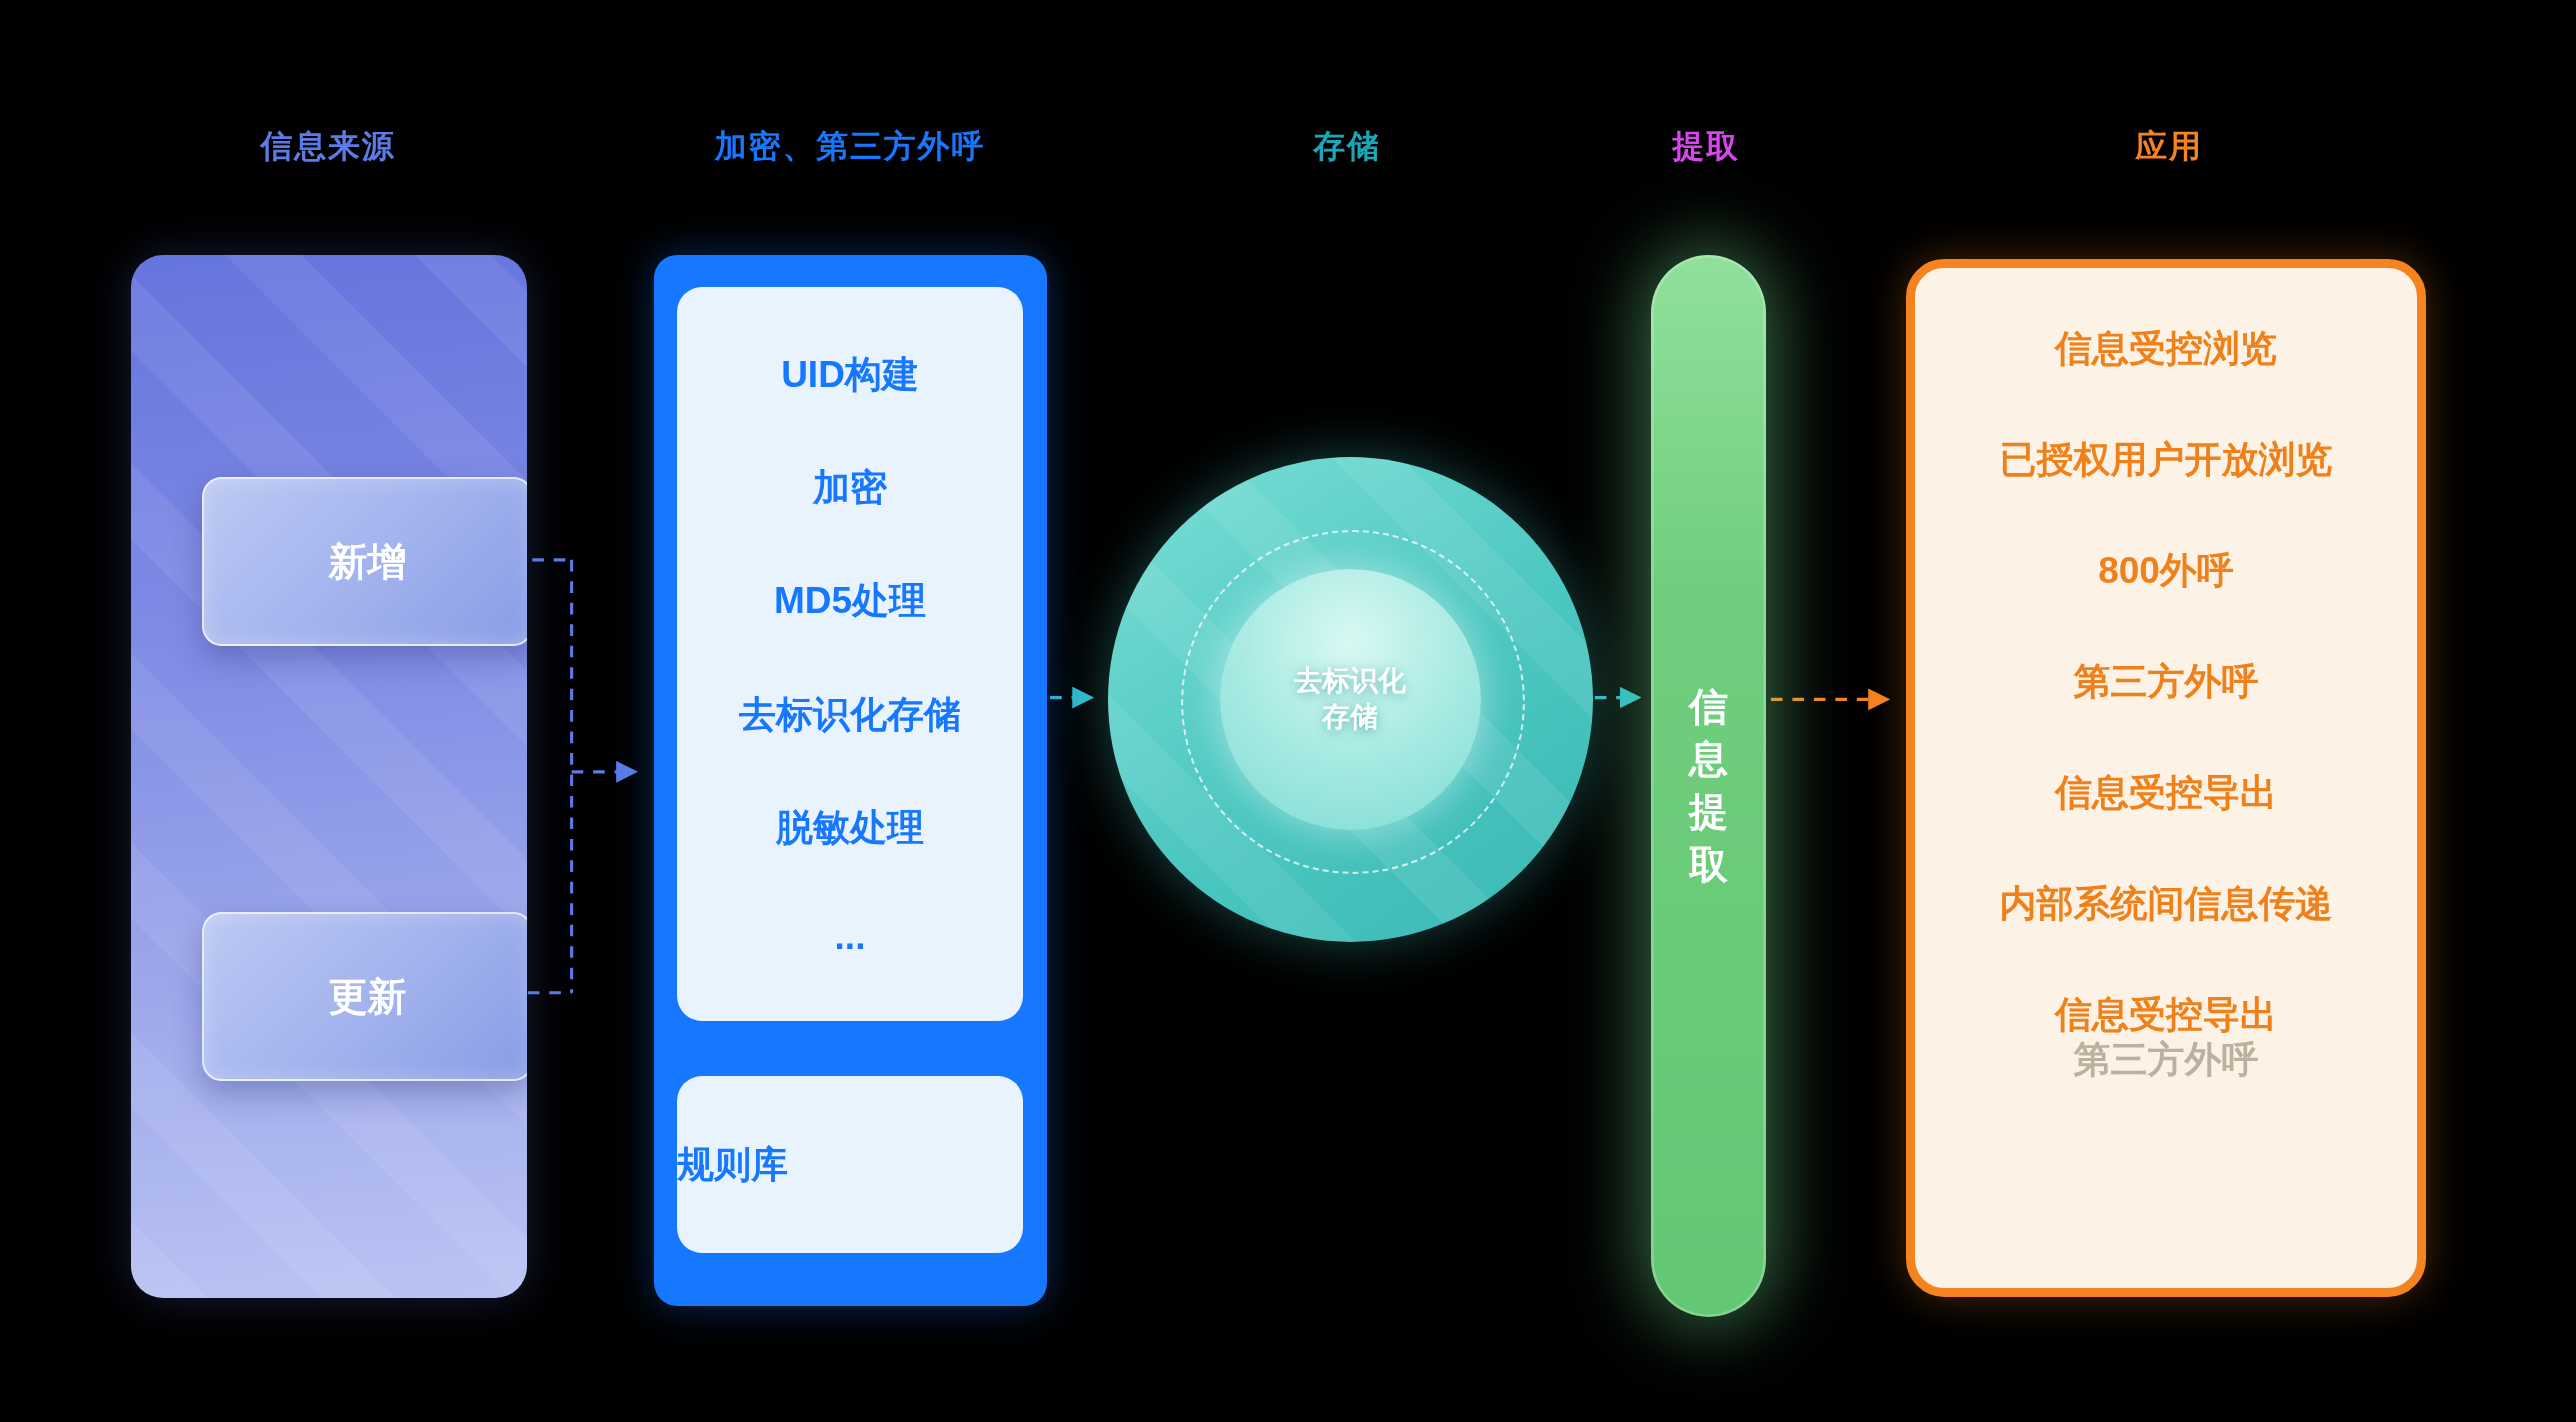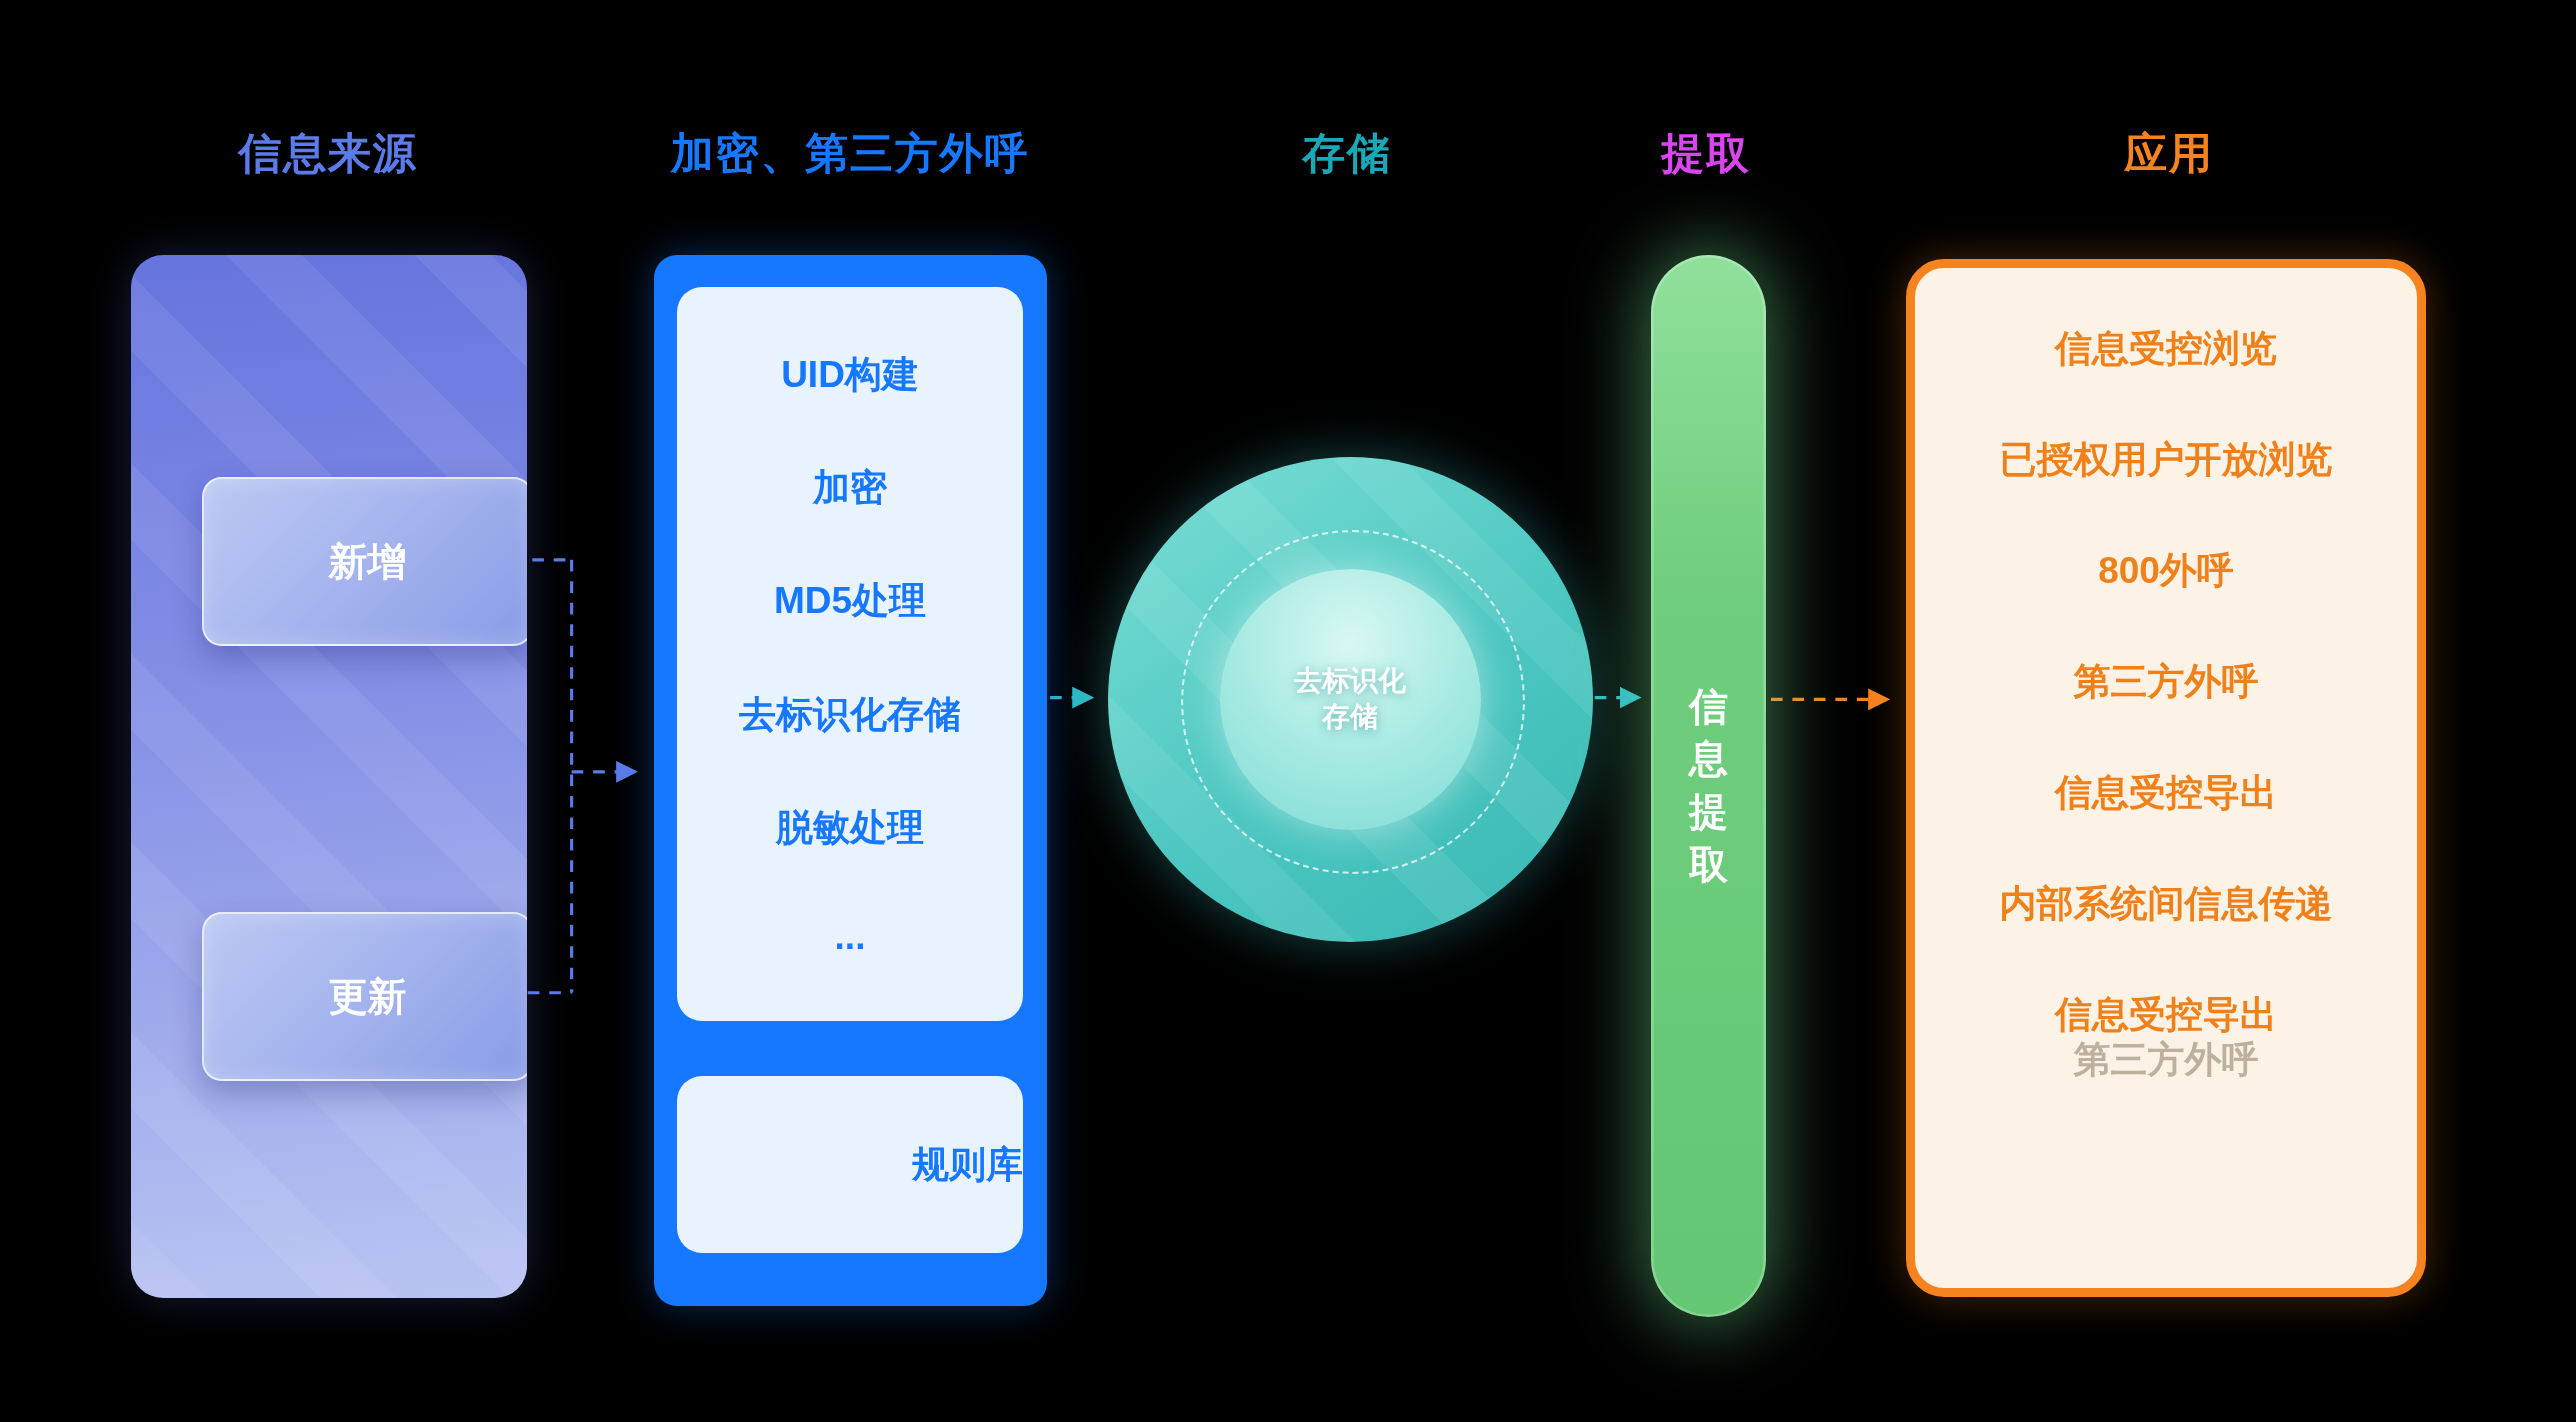"信息来源" .col-header { font-size: 43px -> 32px }
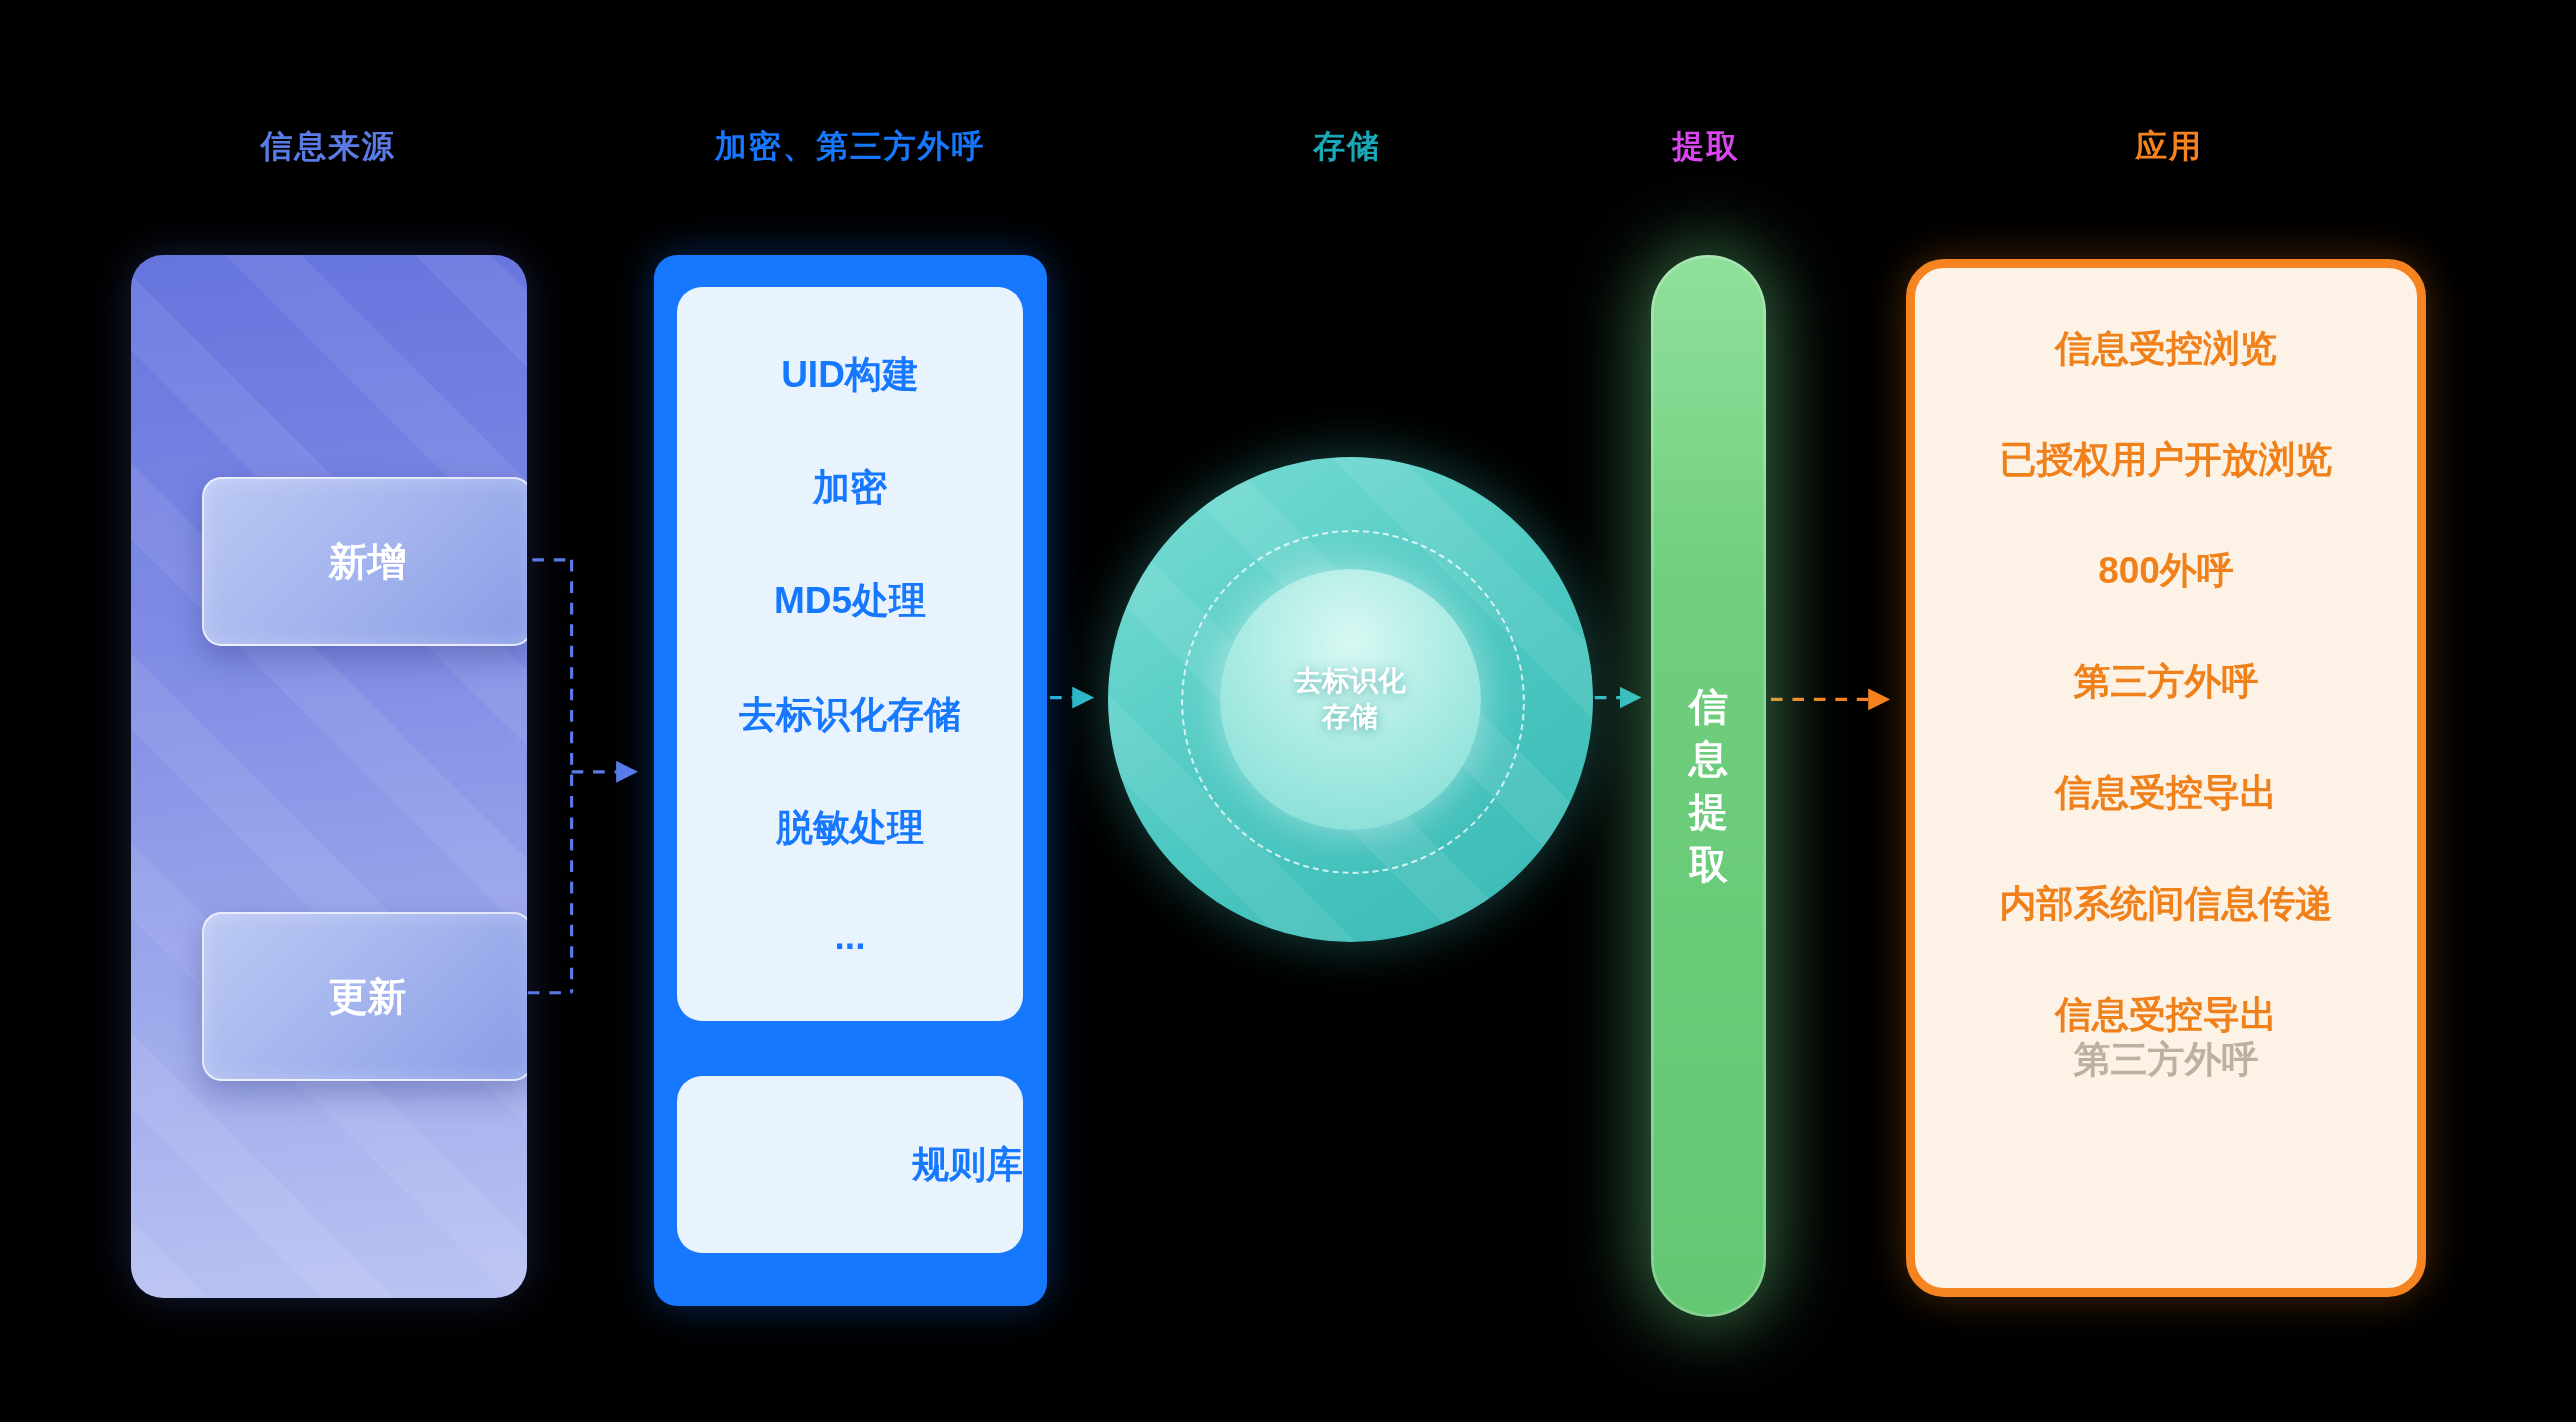"规则库" .rule-box { justify-content: flex-end -> flex-start }
